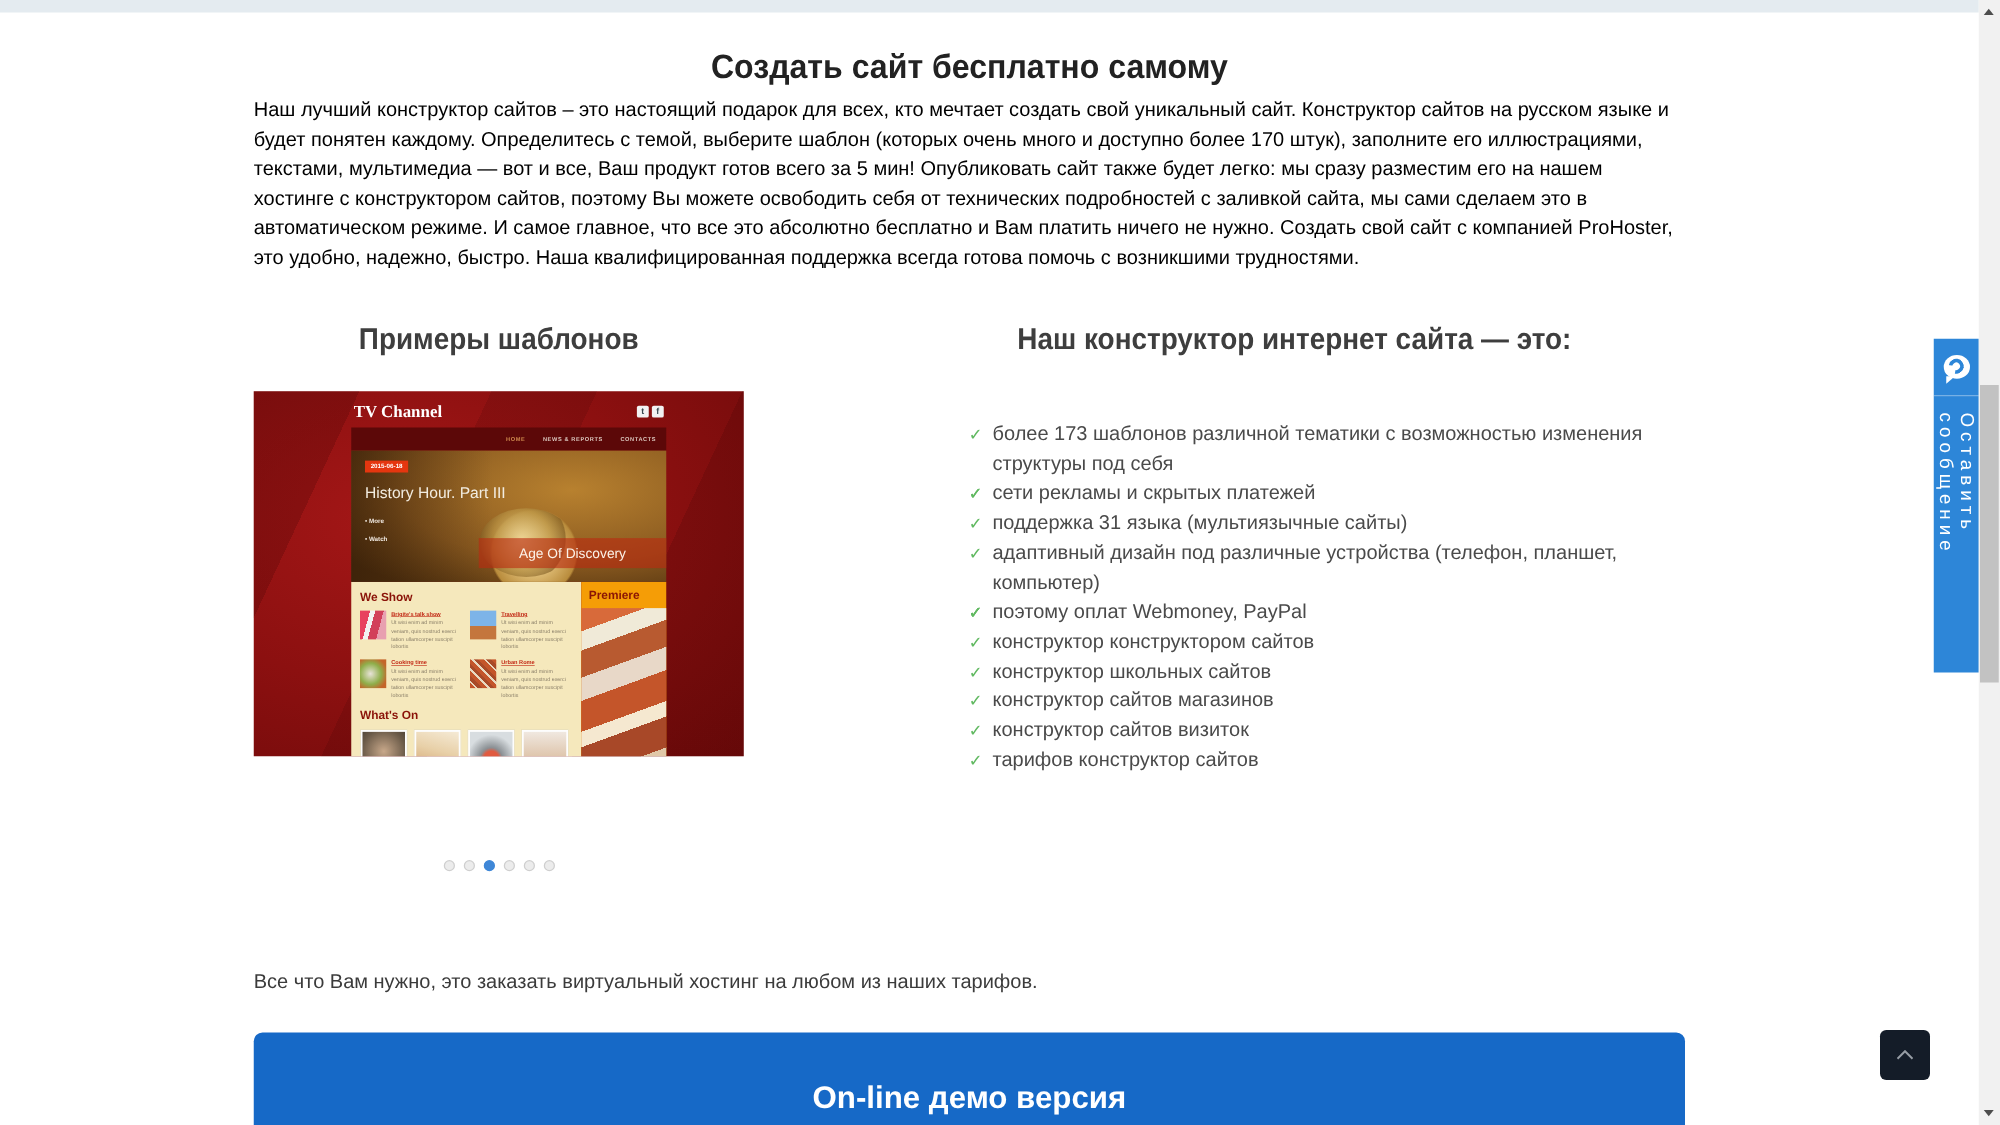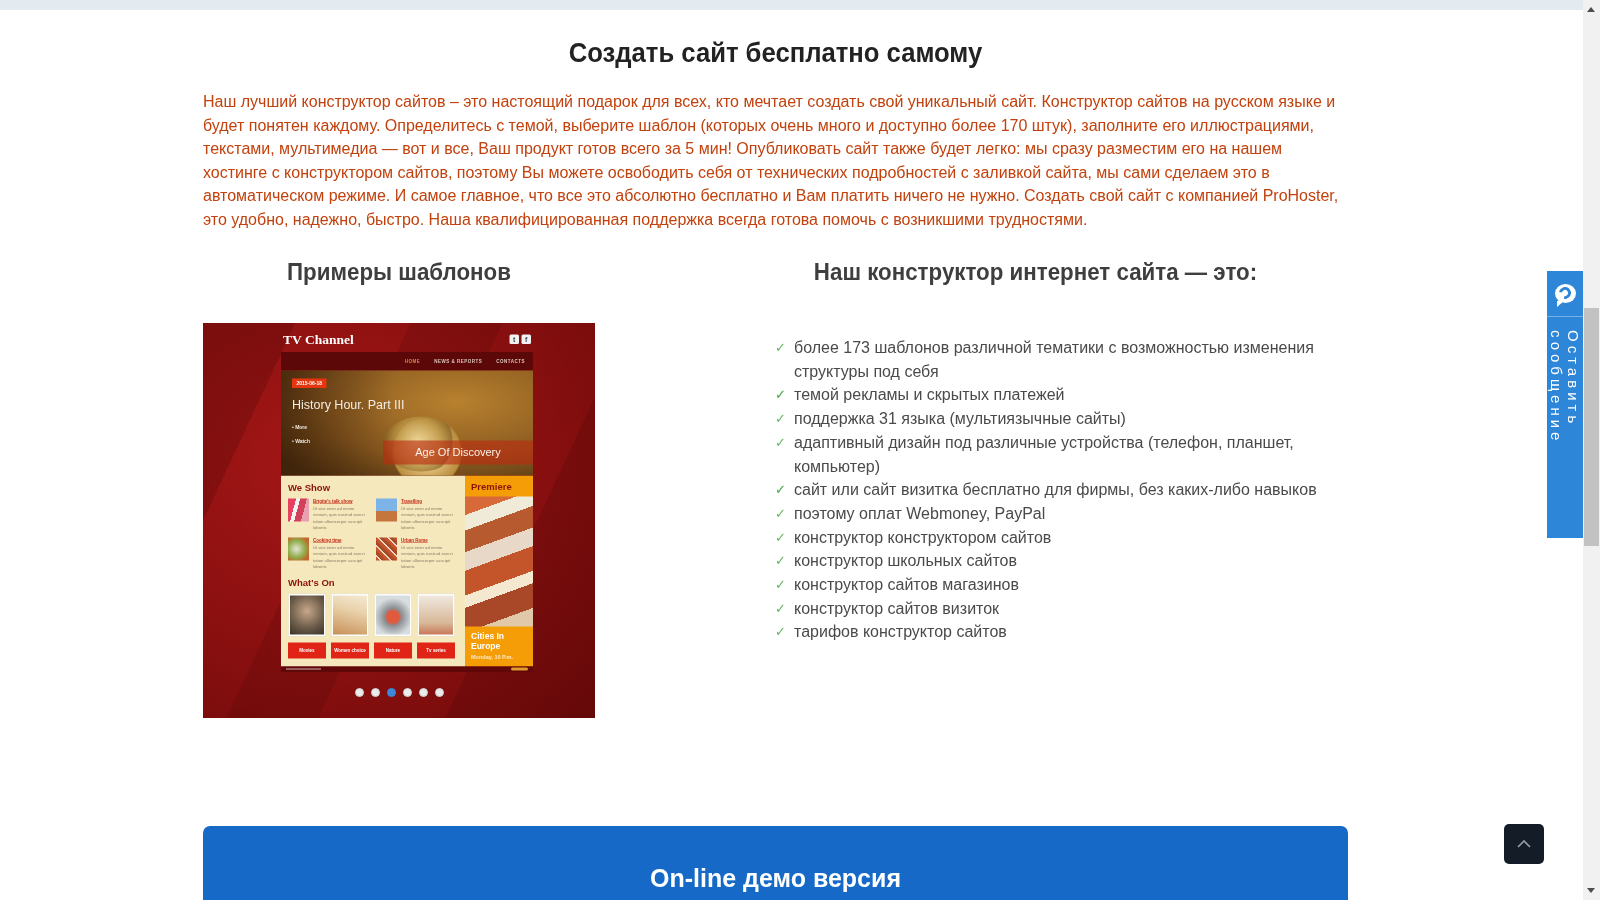"Наш лучший конструктор сайтов –" .intro { color: #c2410c -> #000000; top: 90px -> 77px }
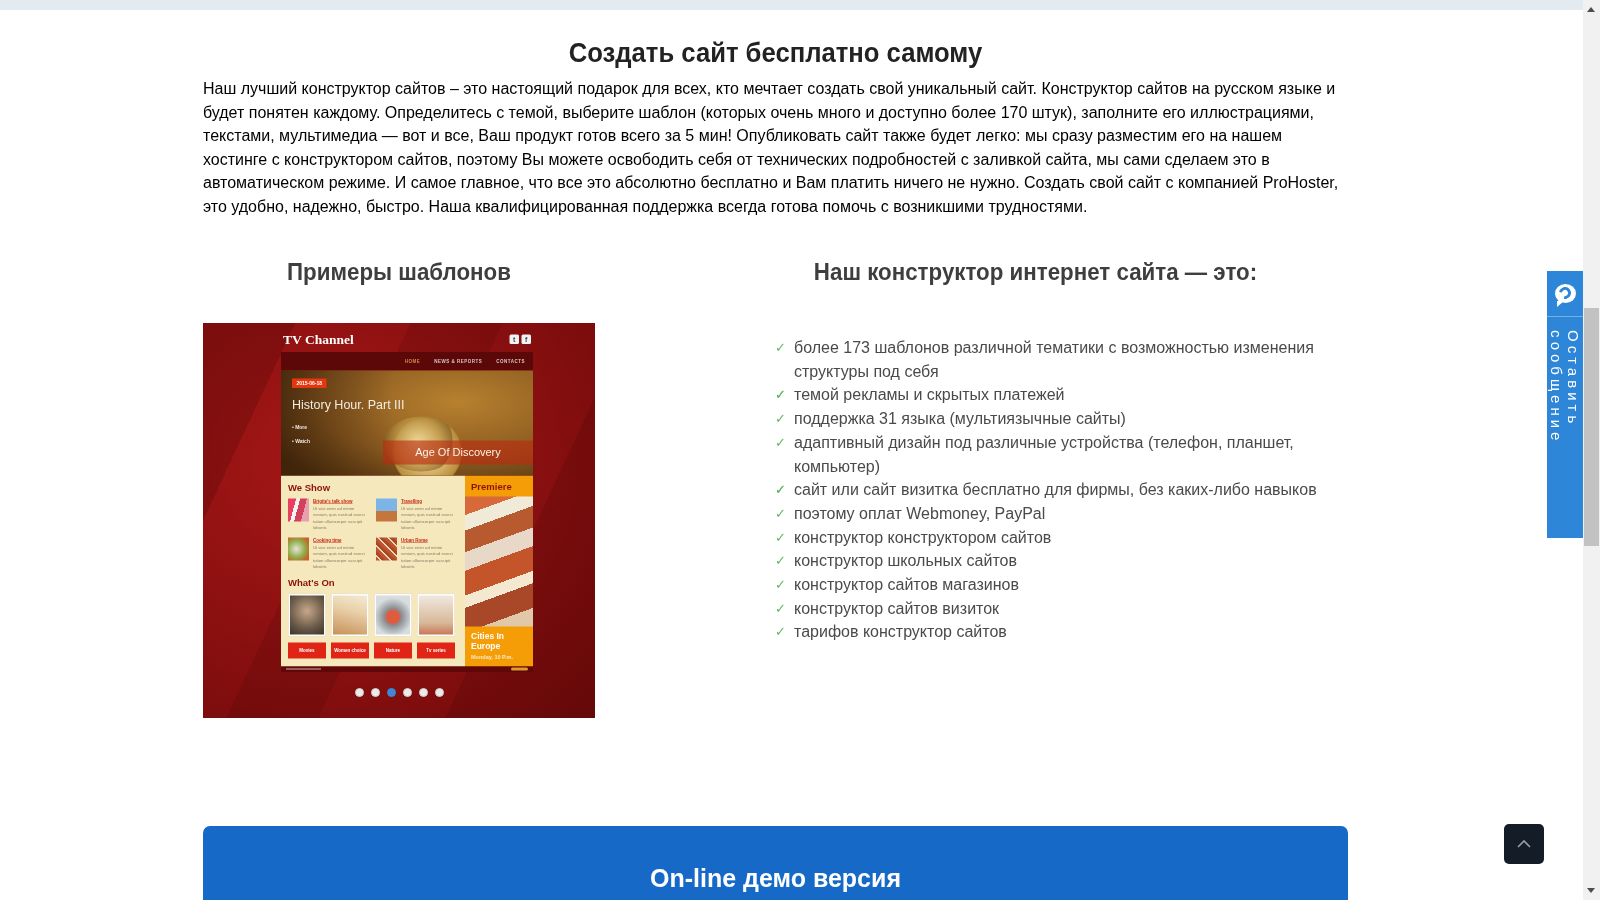"TV Channel" .tpl { height: 395px -> 292px; top: 323px -> 313px }
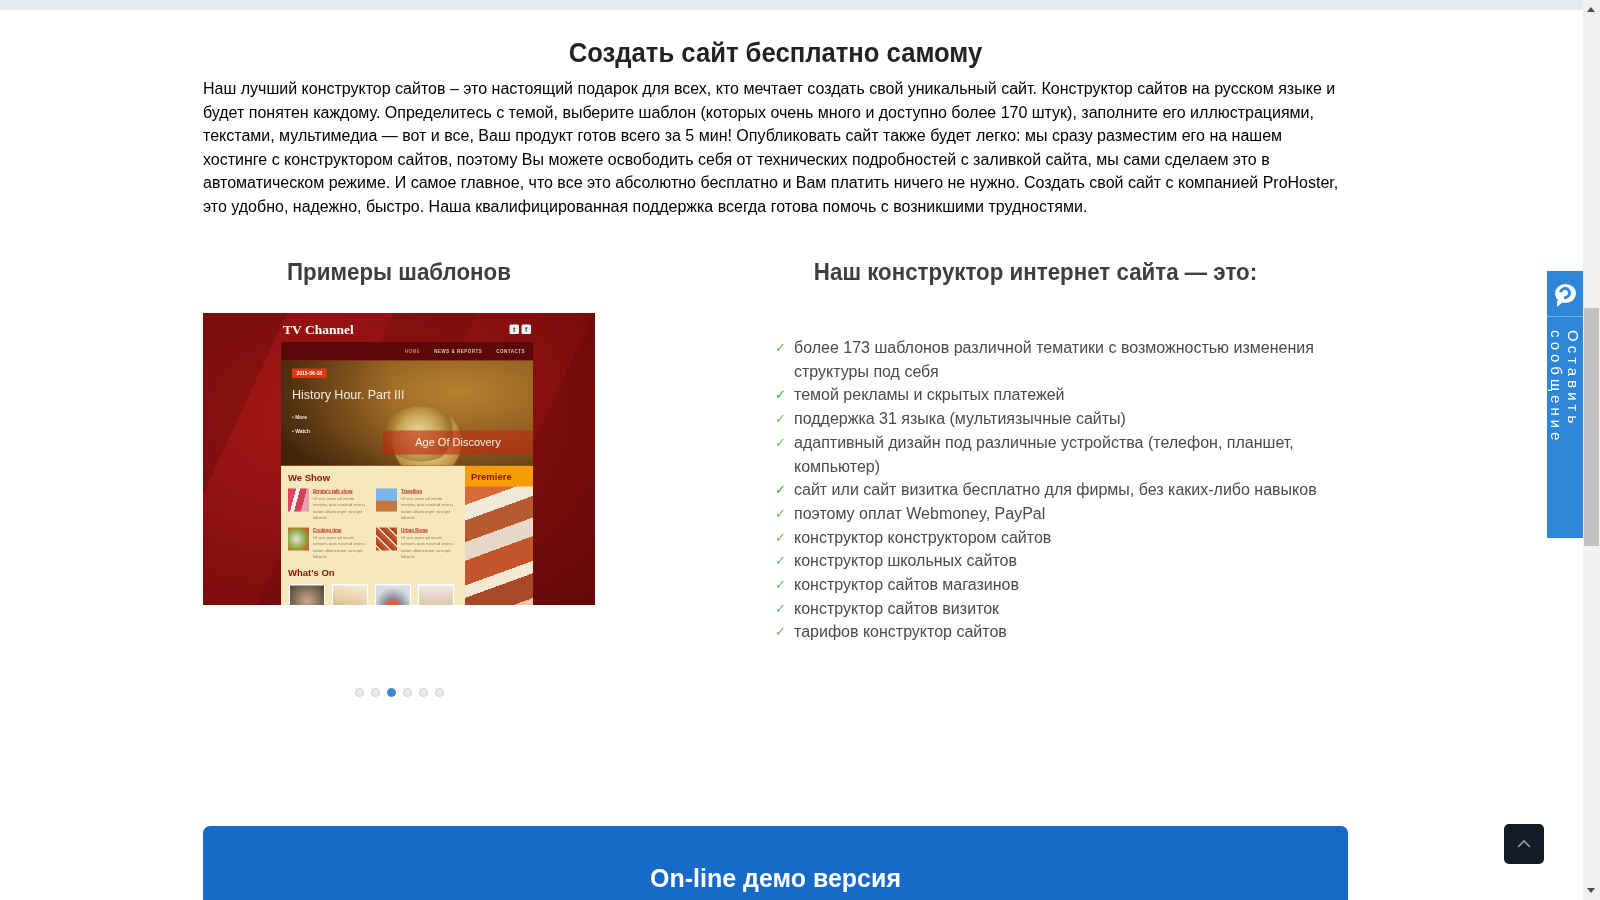"темой рекламы и скрытых платежей" span { text: темой -> сети }
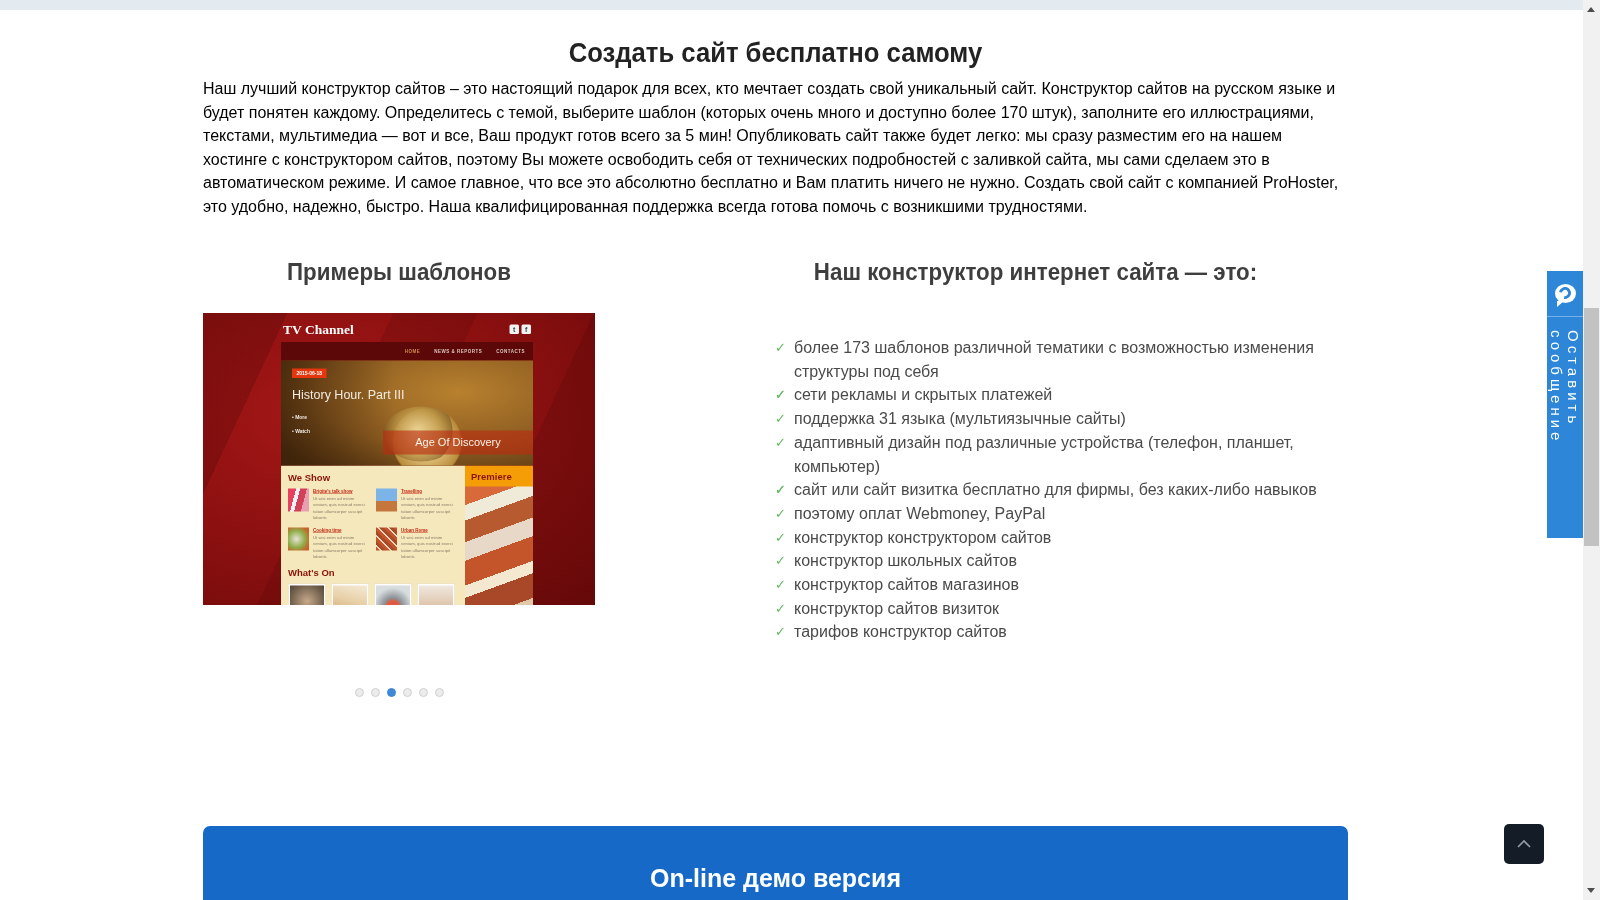"сайт или сайт визитка бесплатно" span { html: <span>сайт или сайт визитка бесплатно для фирмы, без каких-либо навыков</span> -> none }
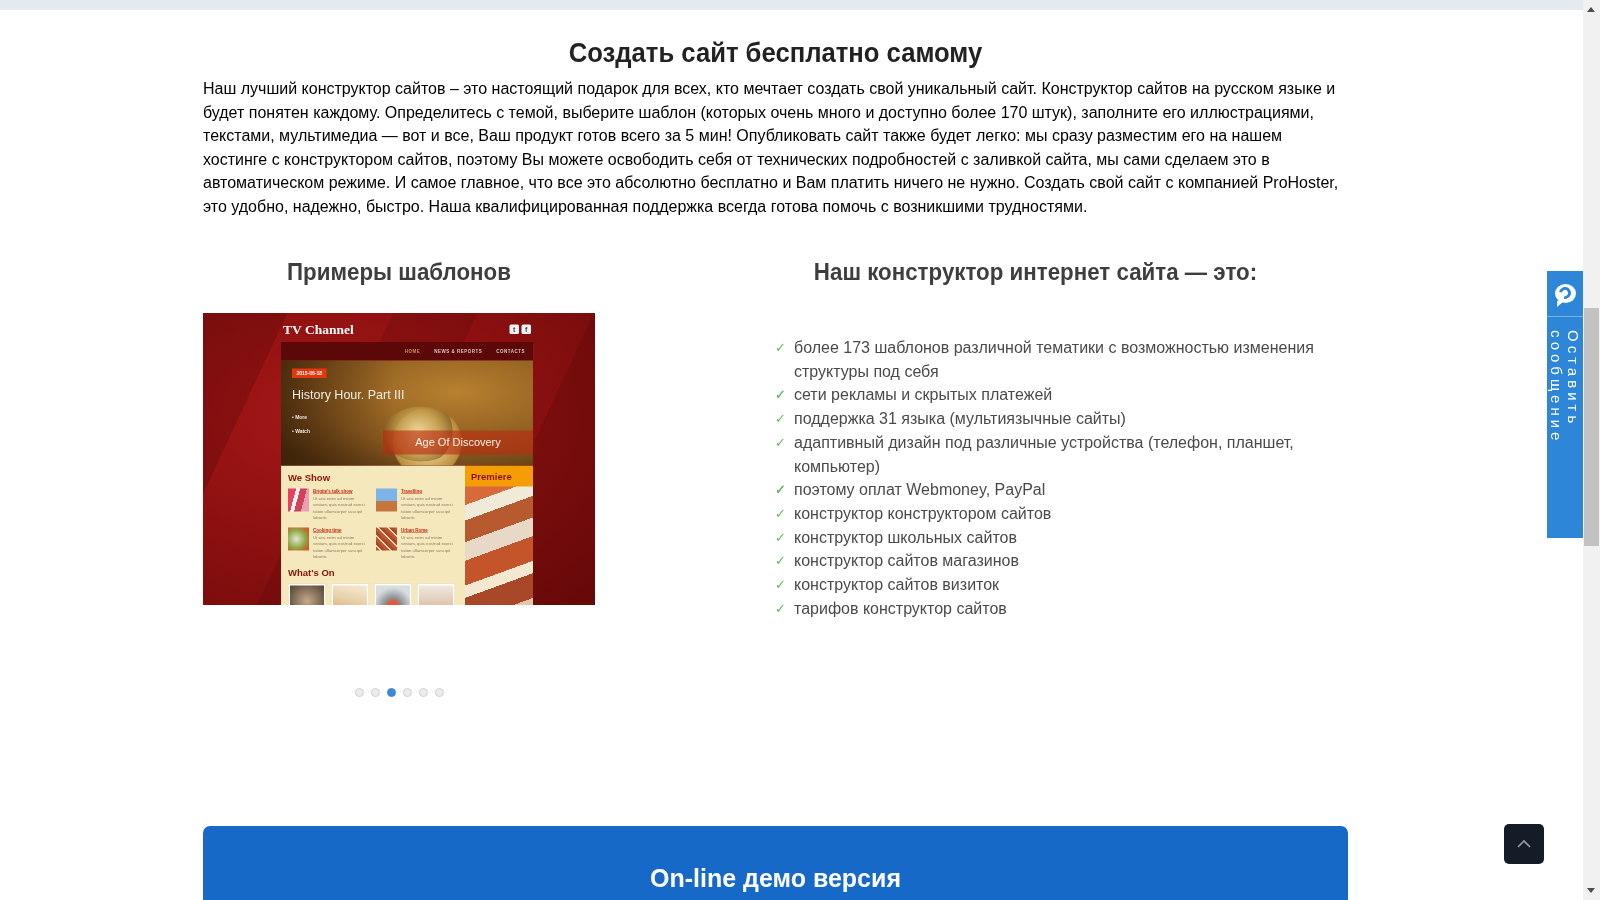"Все что Вам нужно, это" p.note { html: none -> <p>Все что Вам нужно, это заказать виртуальный хостинг на любом из наших тарифов.</p> }
